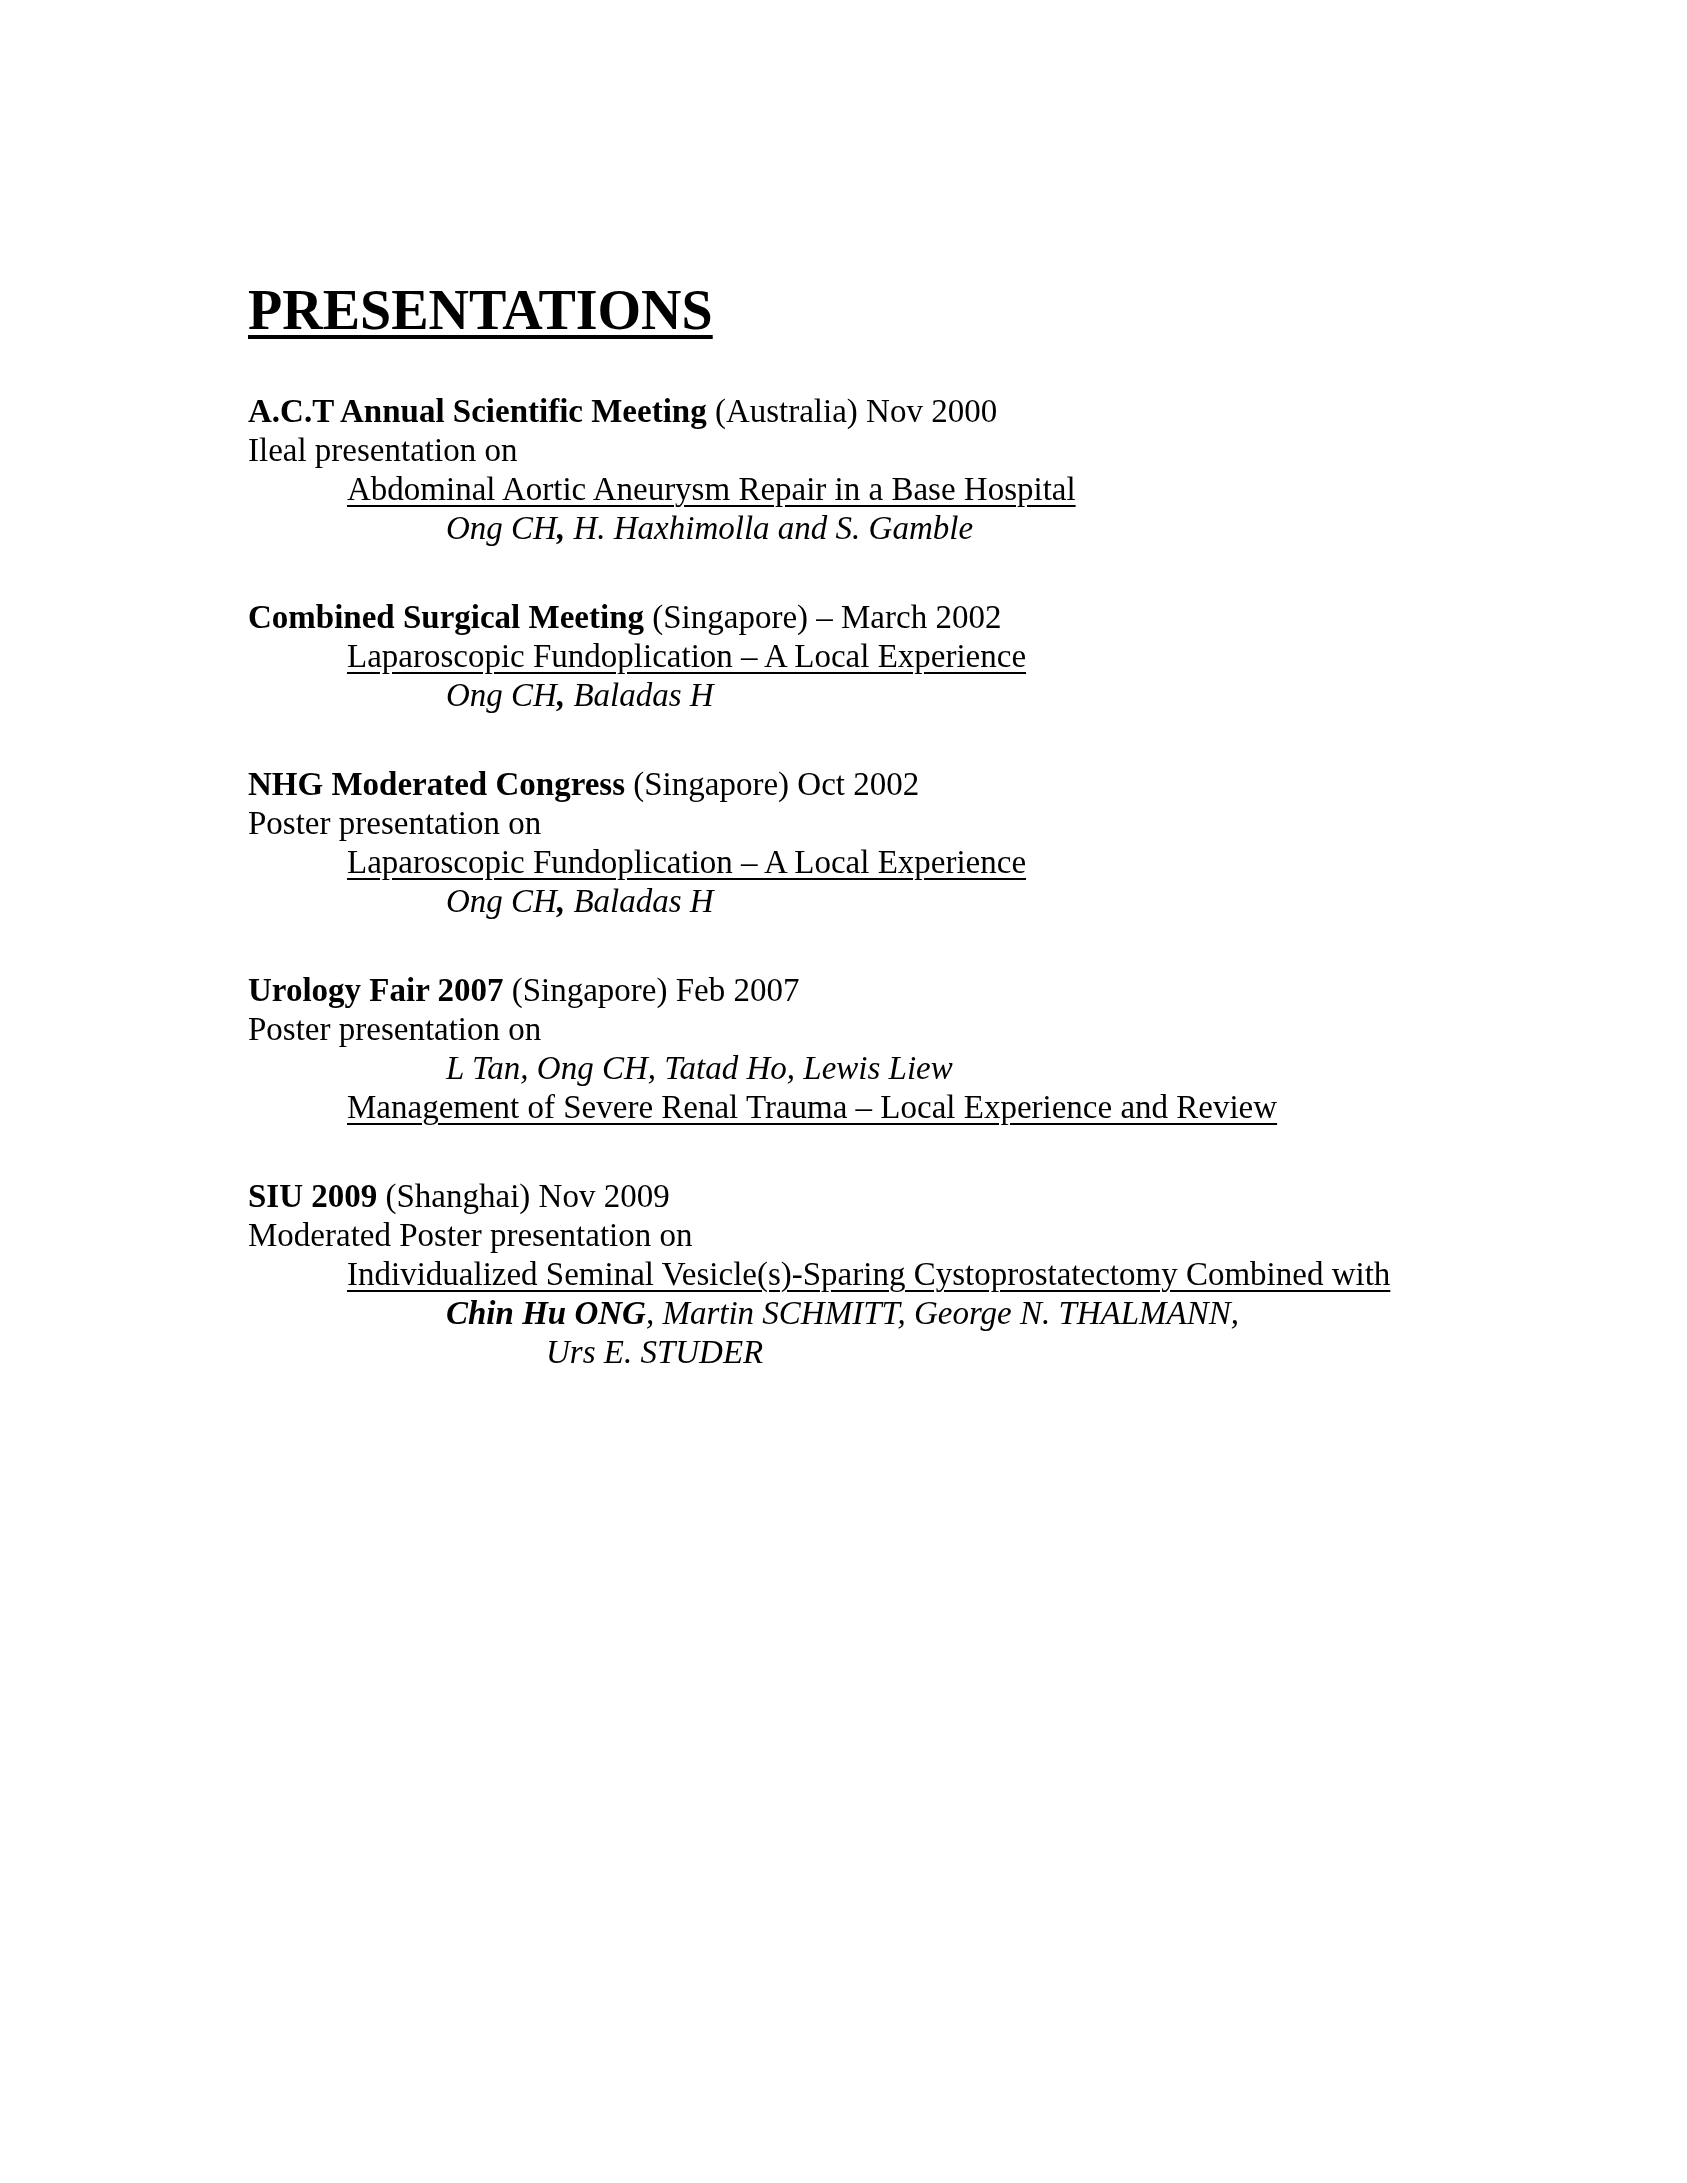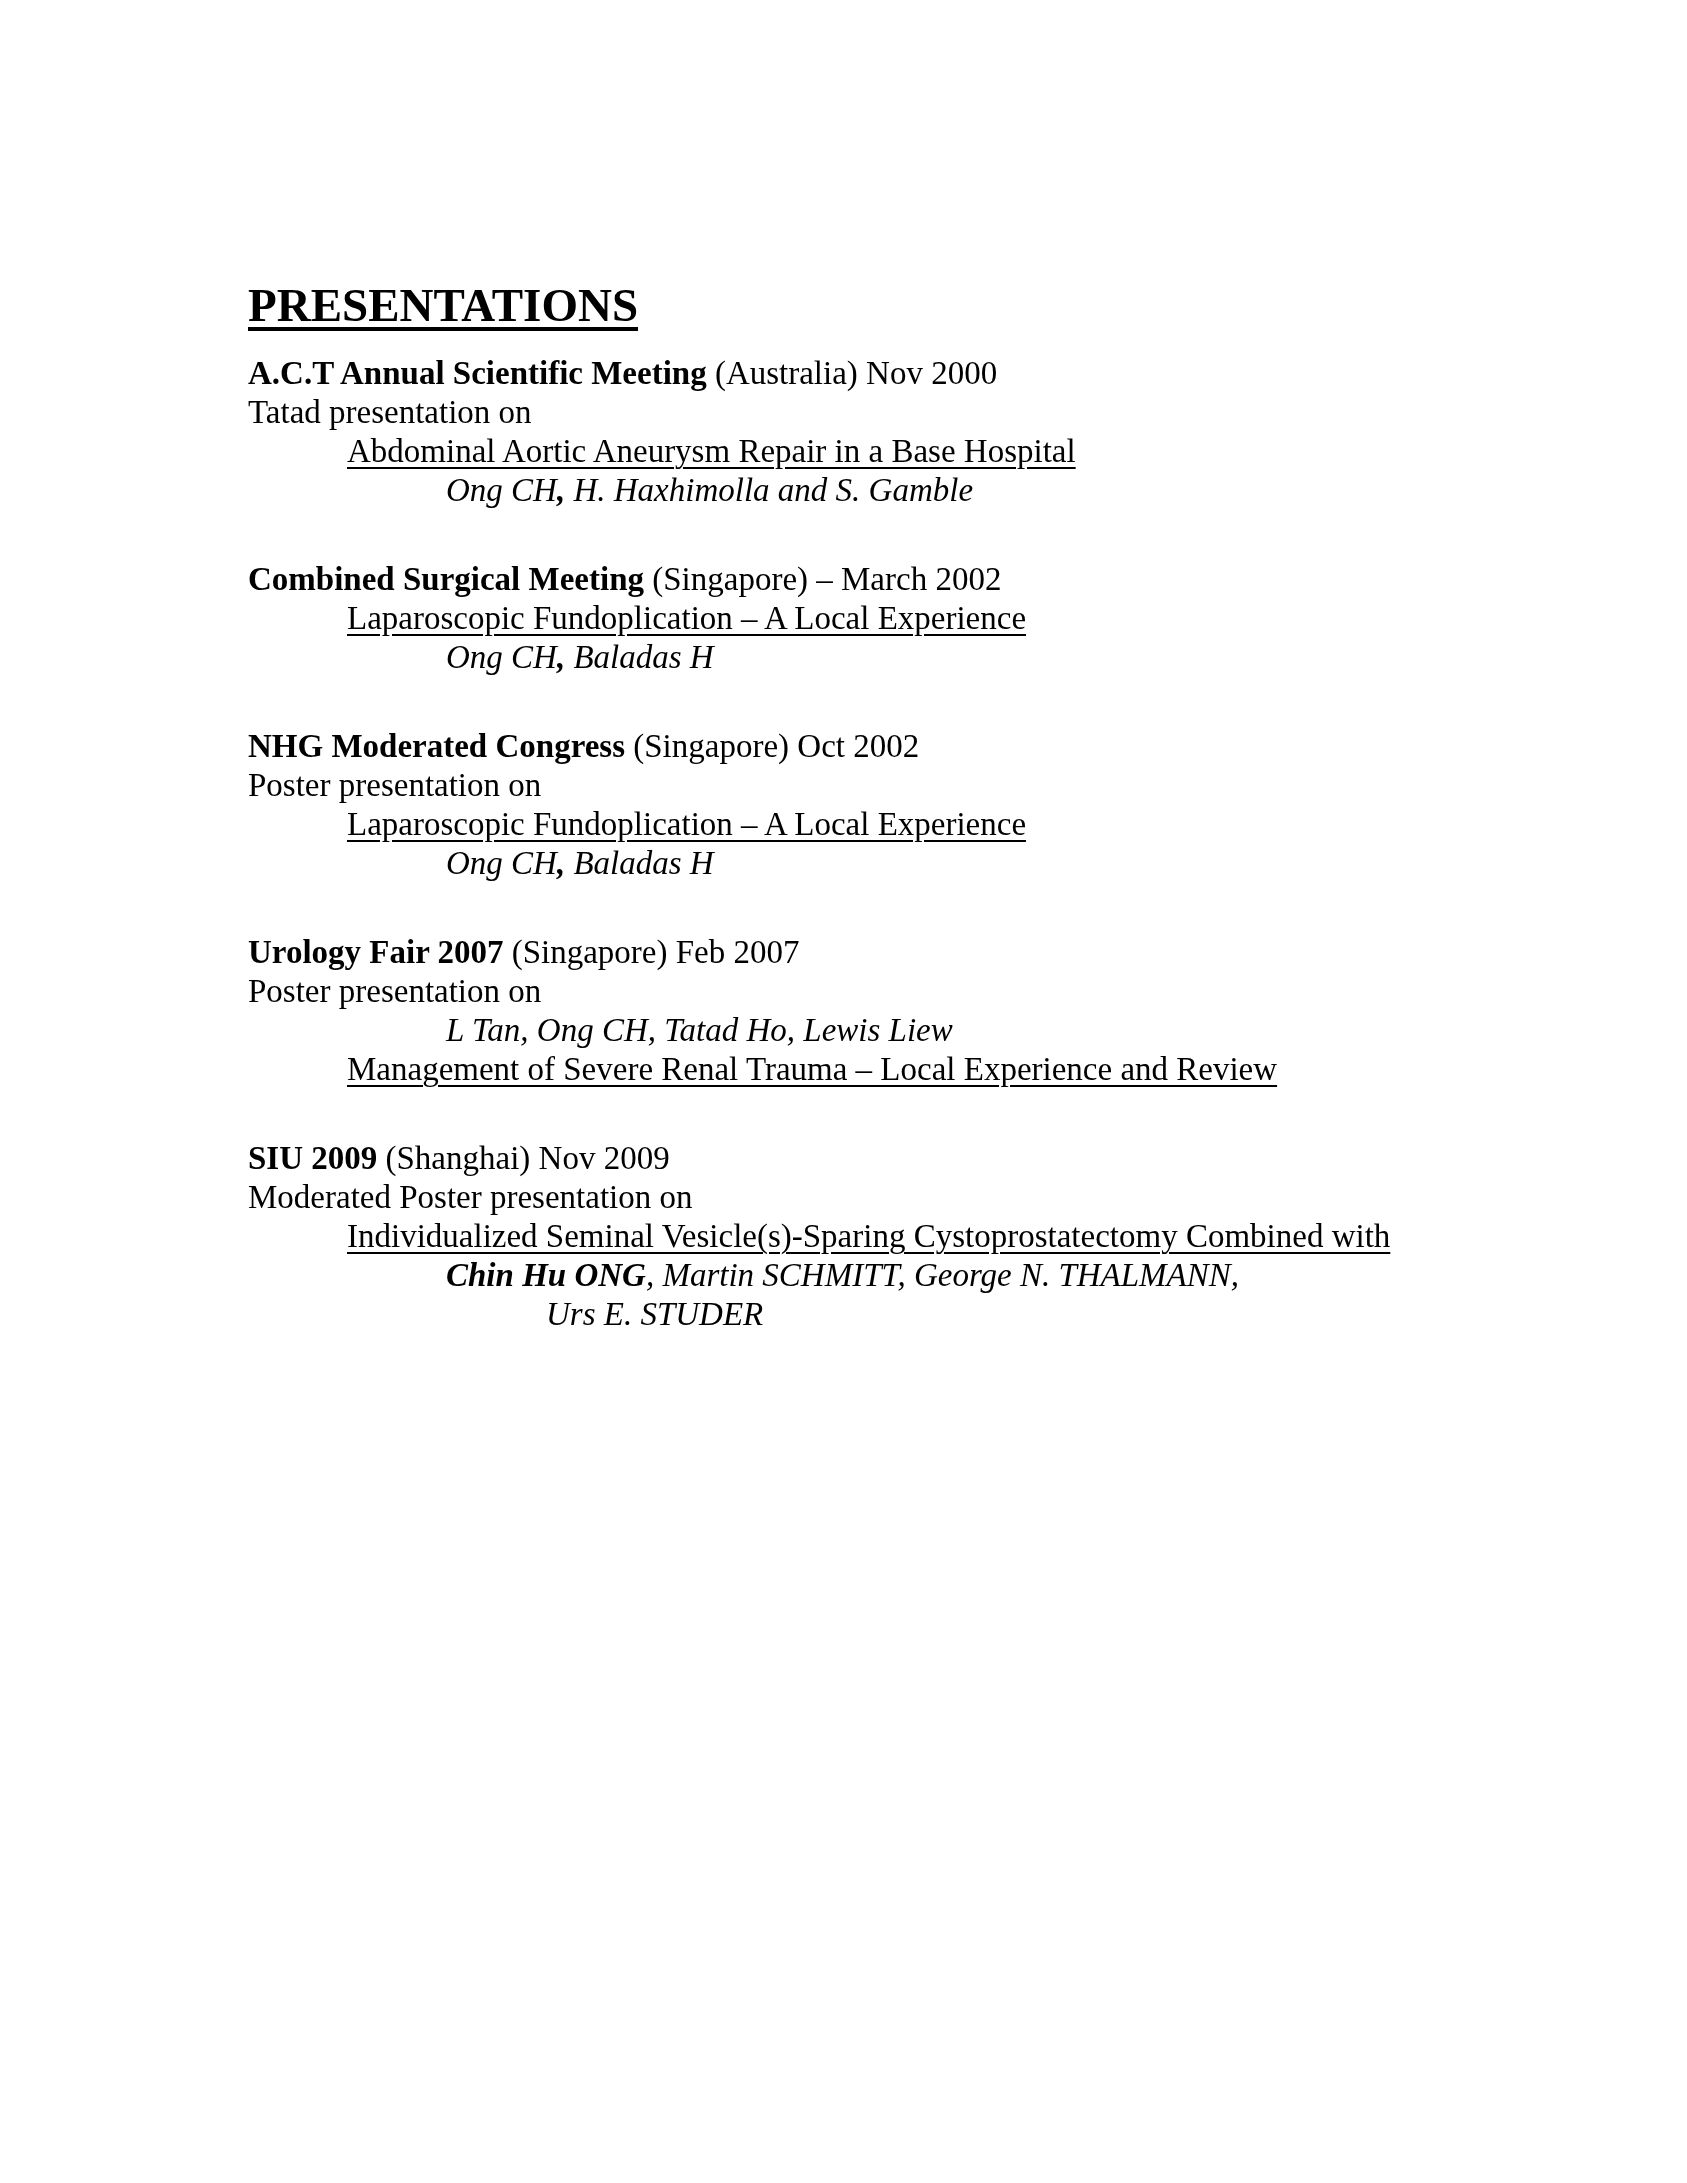"PRESENTATIONS" h1.doc-heading { font-size: 47px -> 56px; margin: 0 0 24px 0 -> 0 0 52px 0 }
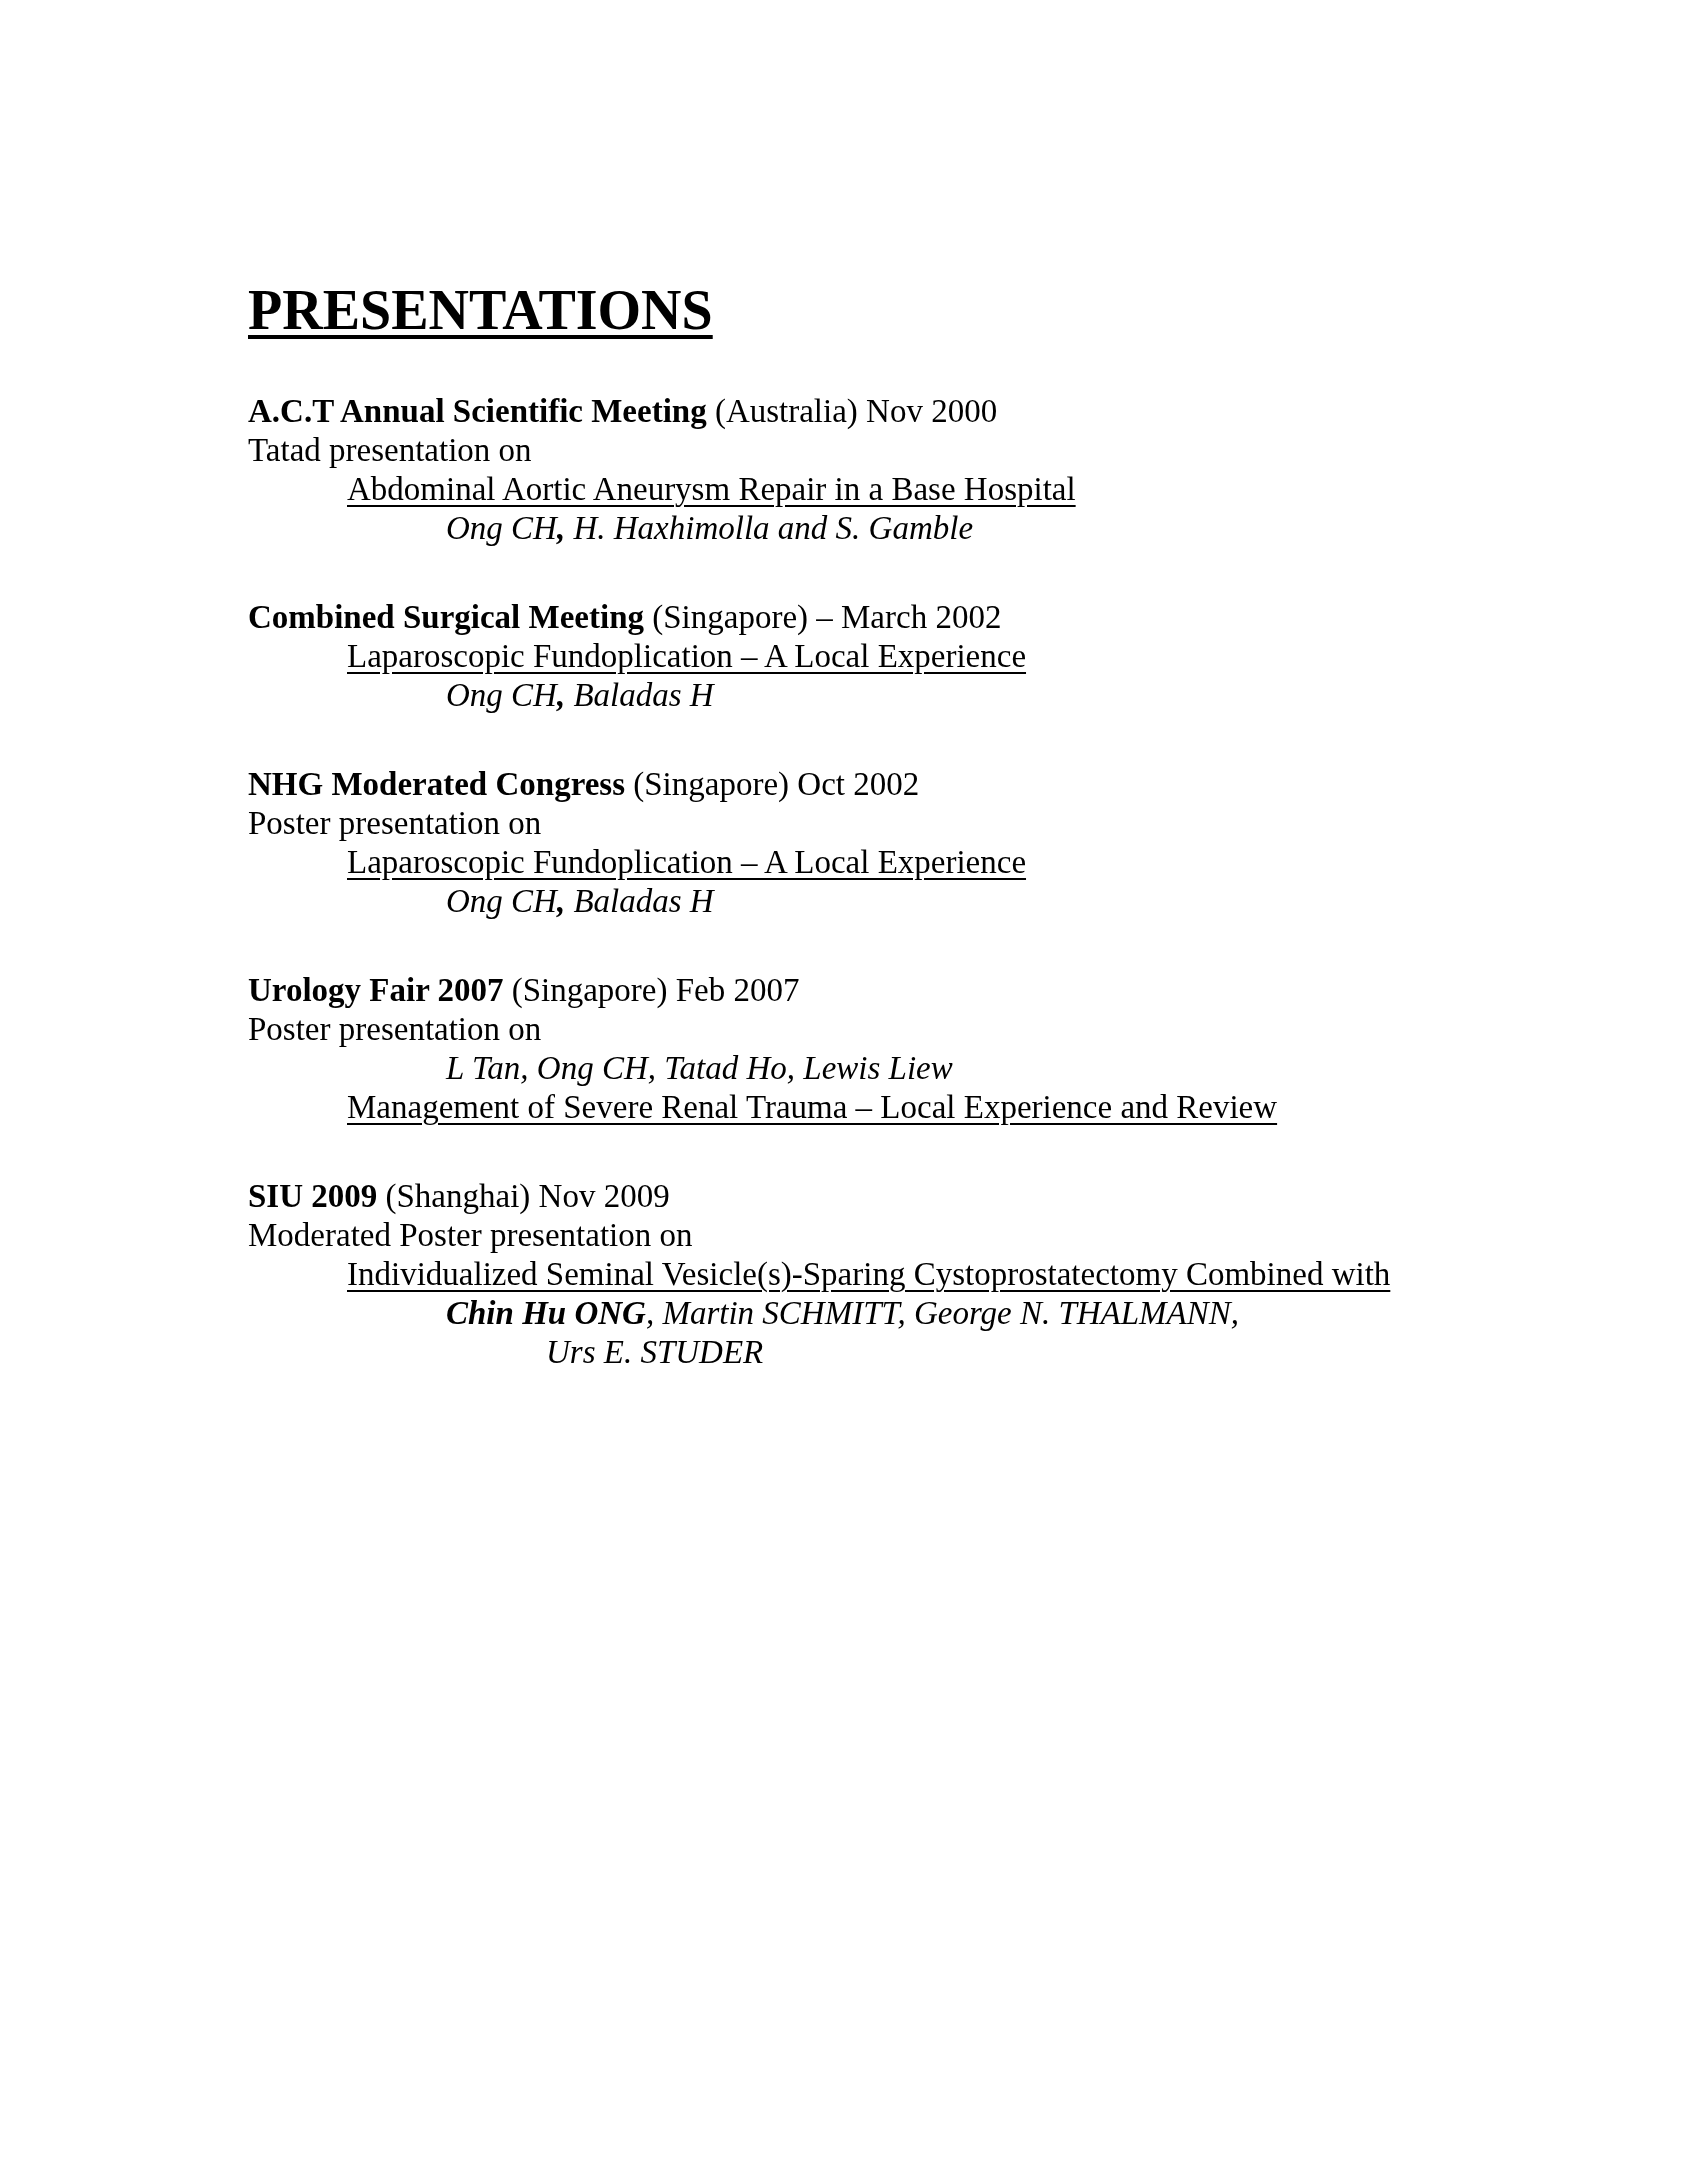"Tatad presentation on" div.line { text: Tatad -> Ileal }
